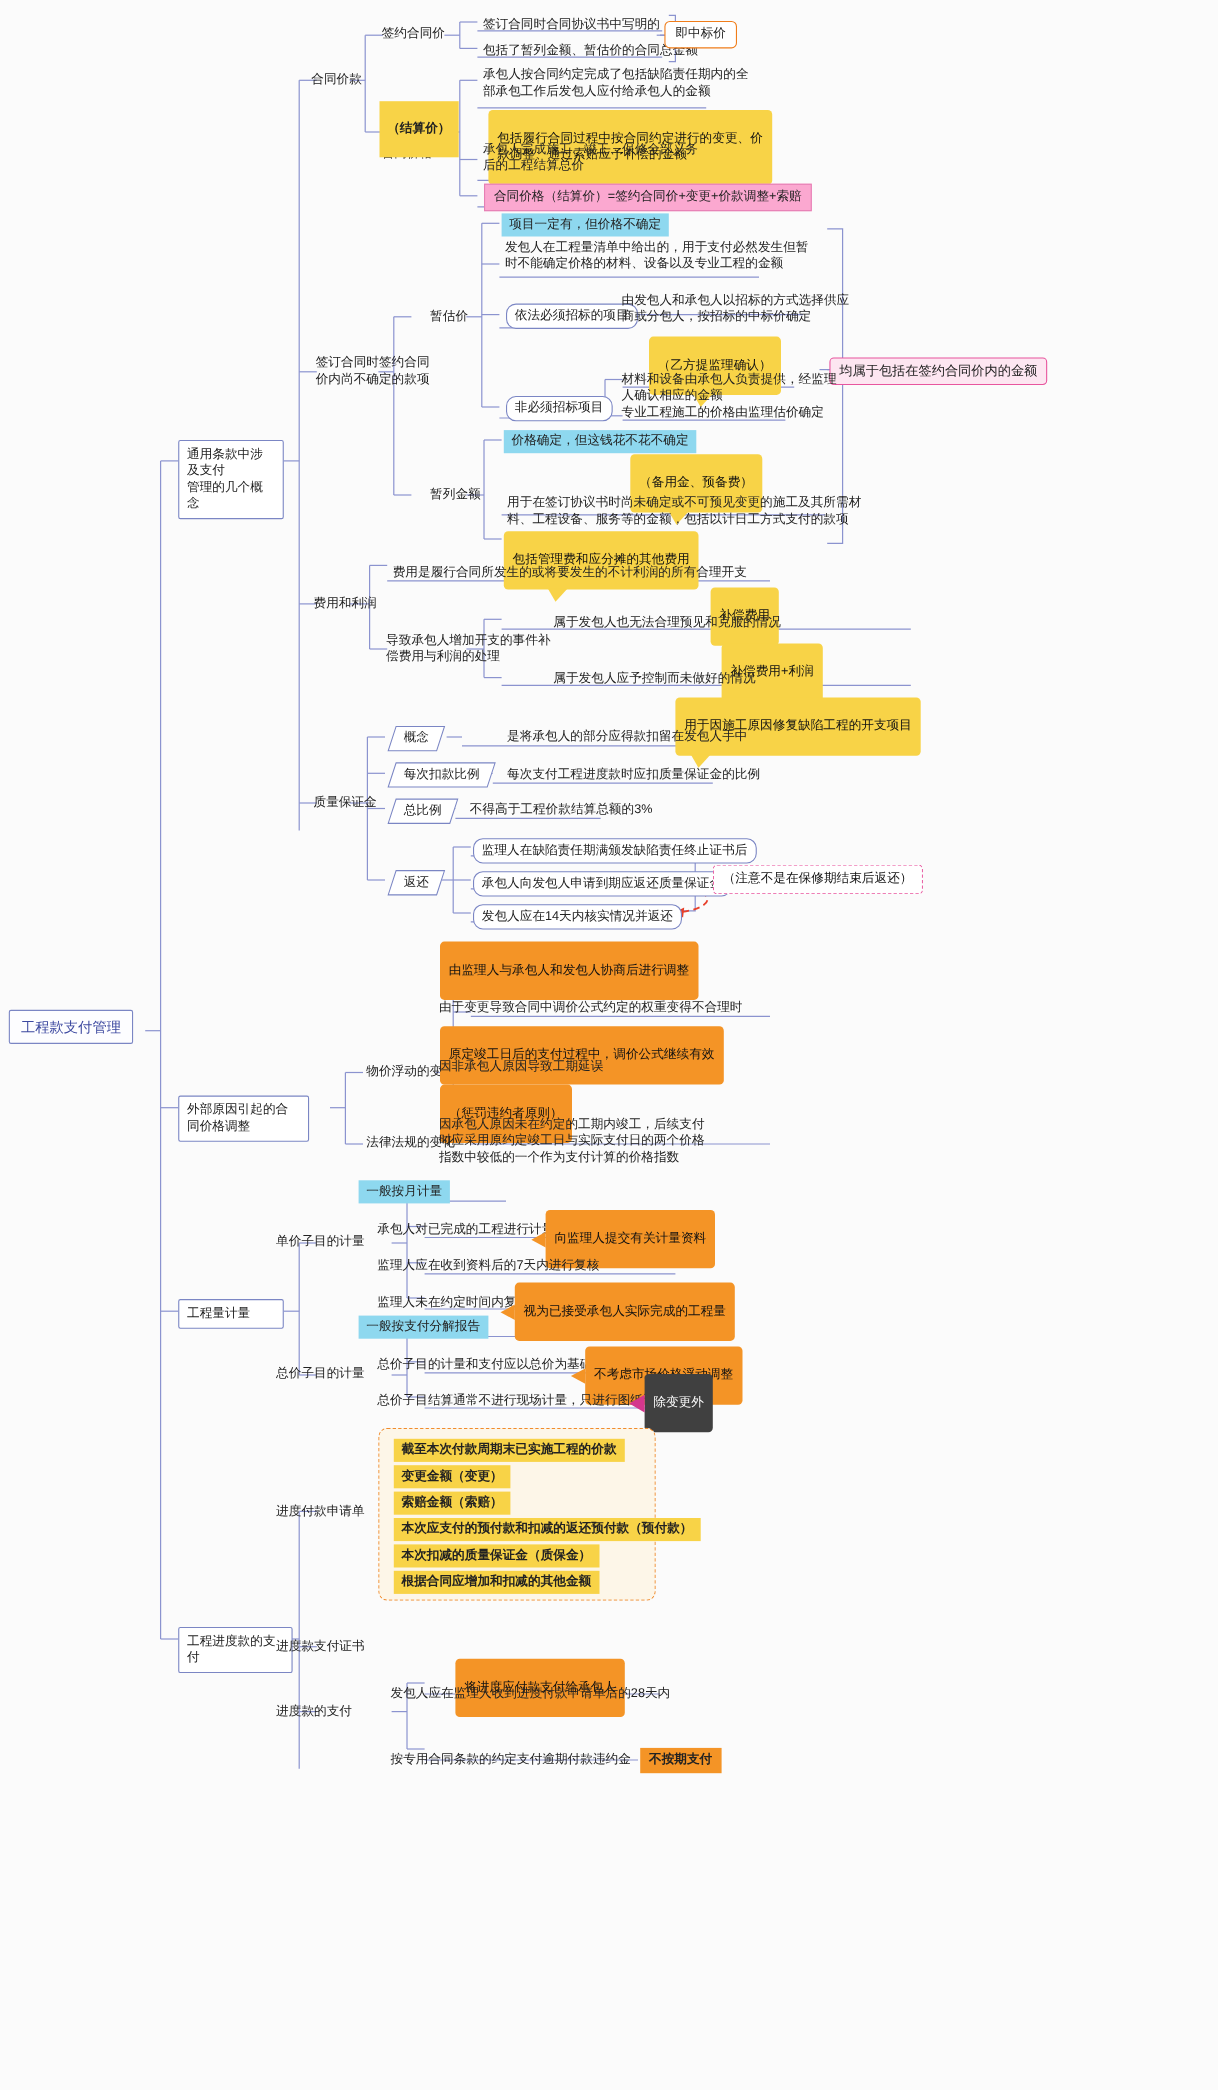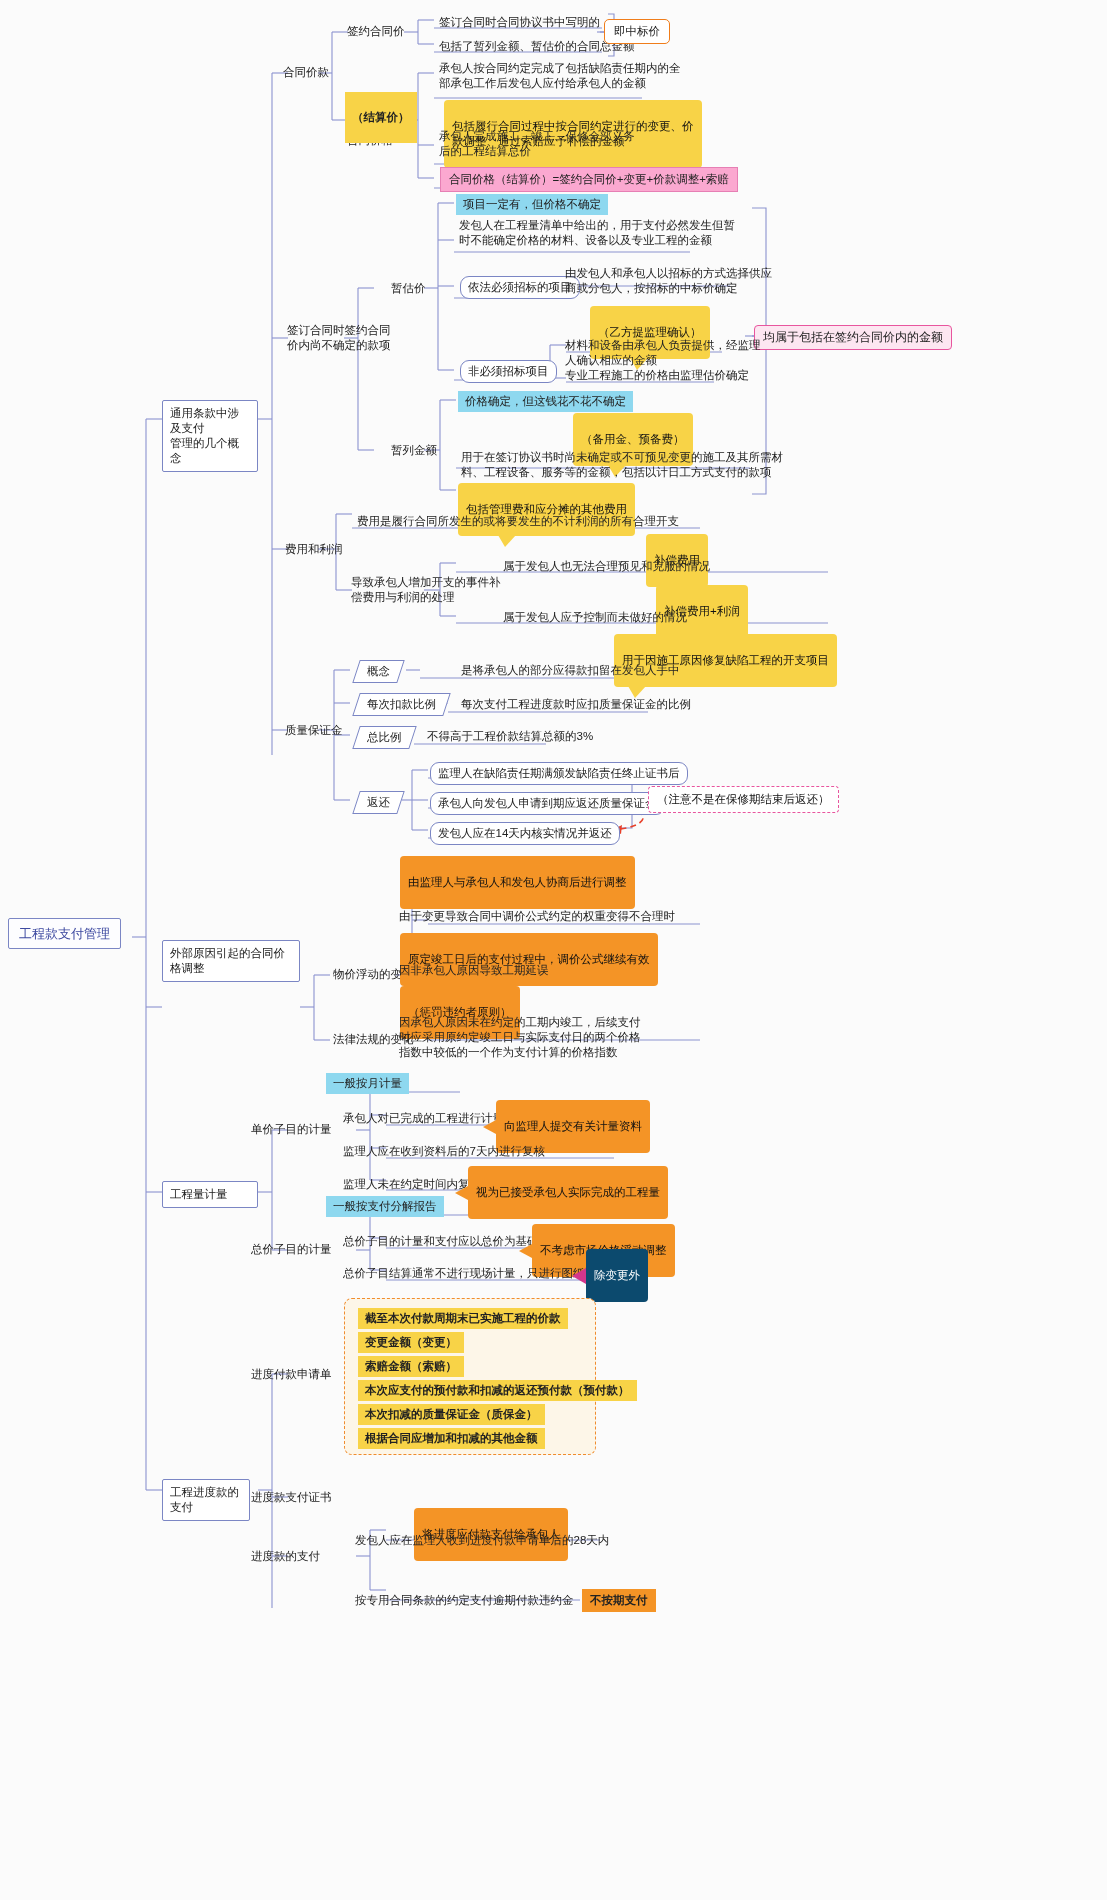"外部原因引起的合同价格调整" div.node { top: 940px -> 996px; width: 138px -> 119px }
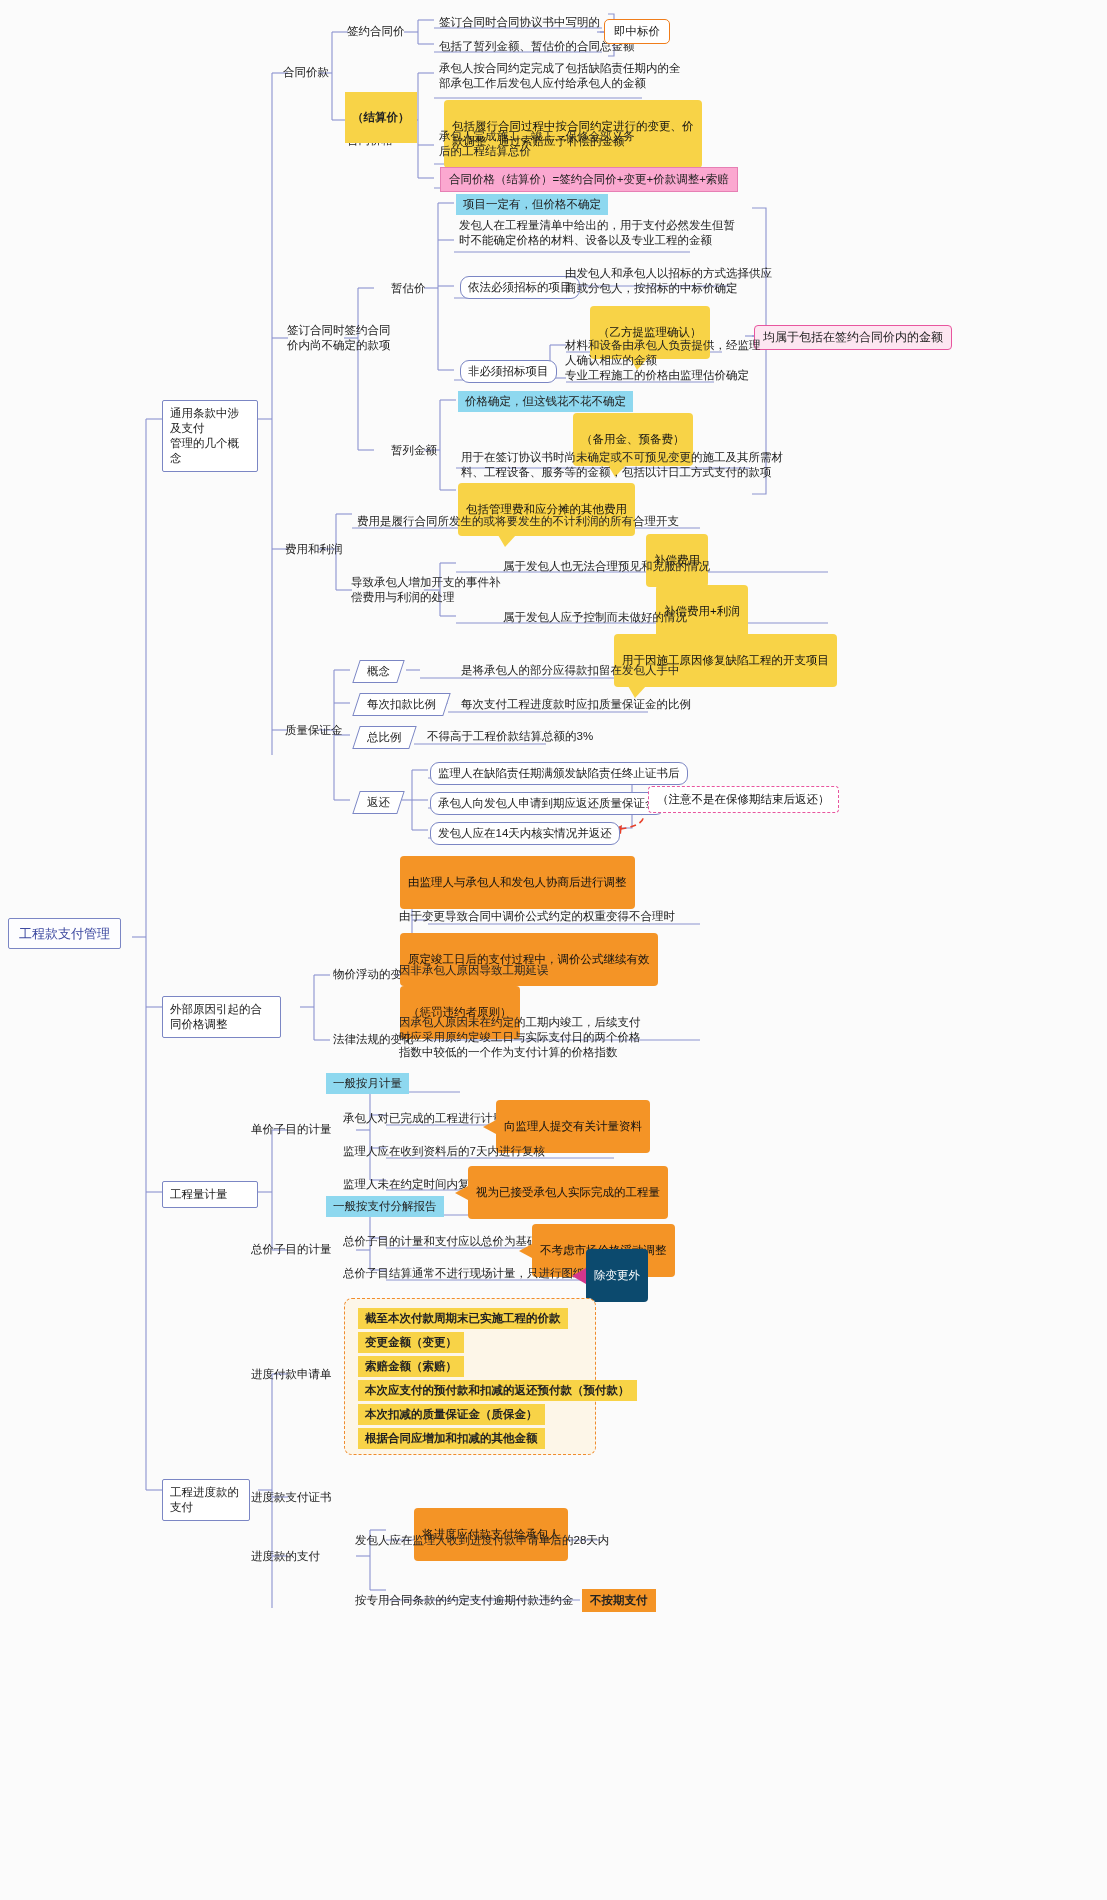"除变更外" .c-magenta { background: #0c4a6e -> #404040 }
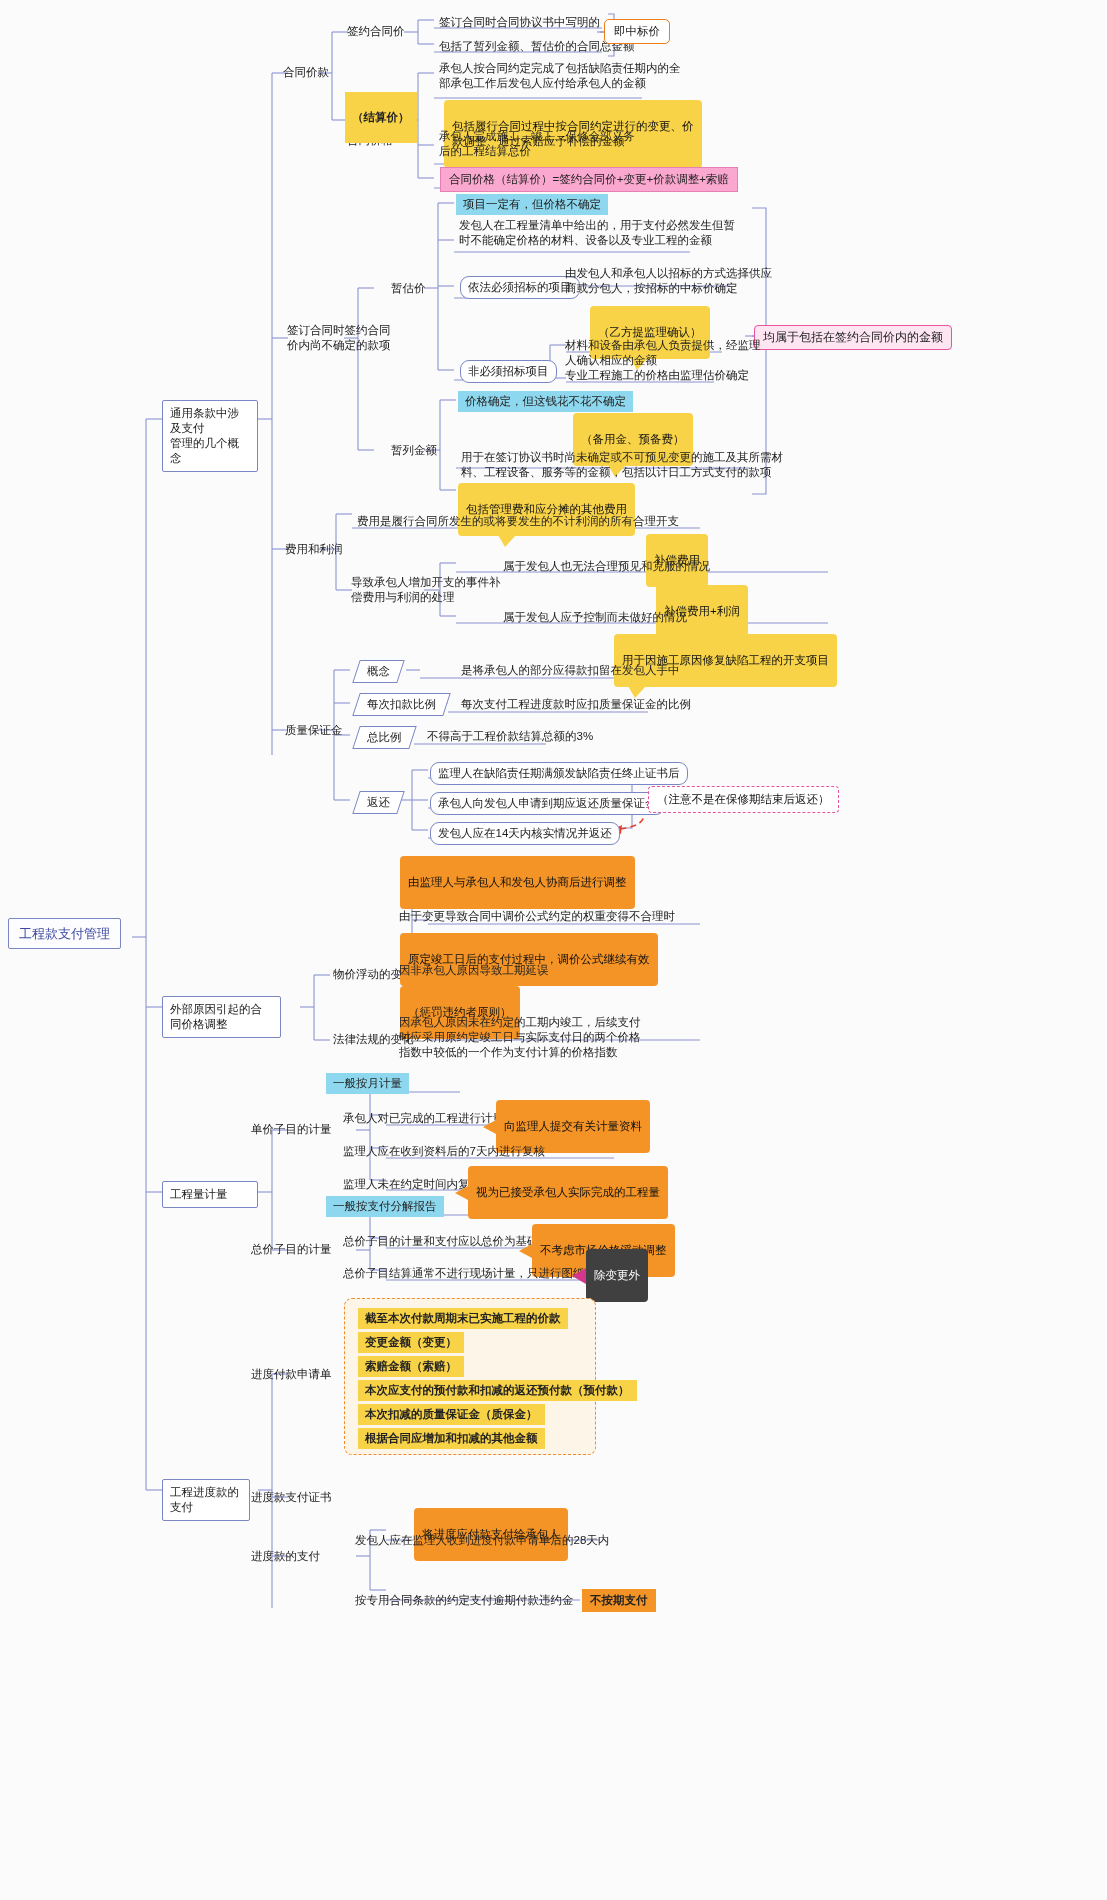"工程进度款的支付" div.node { width: 88px -> 104px }
